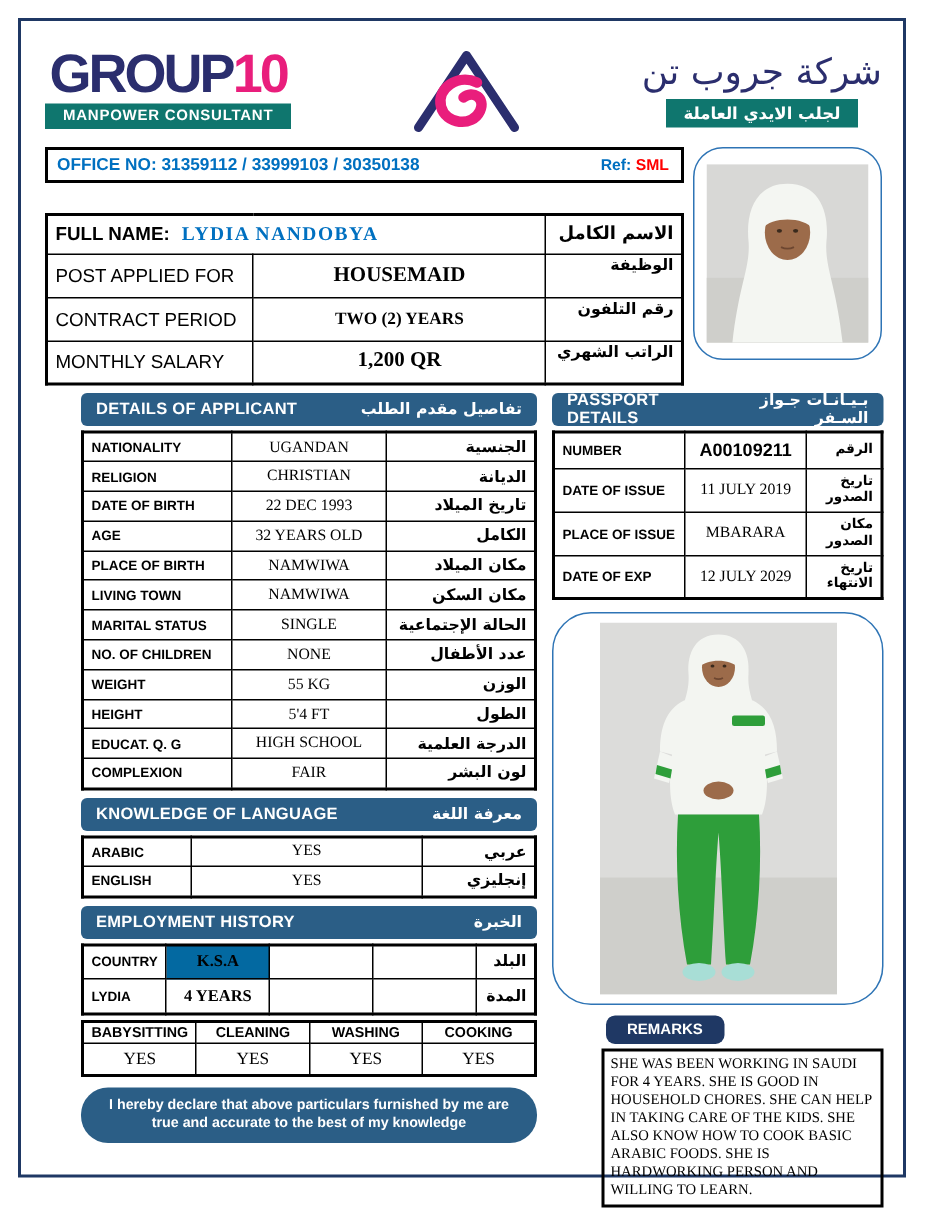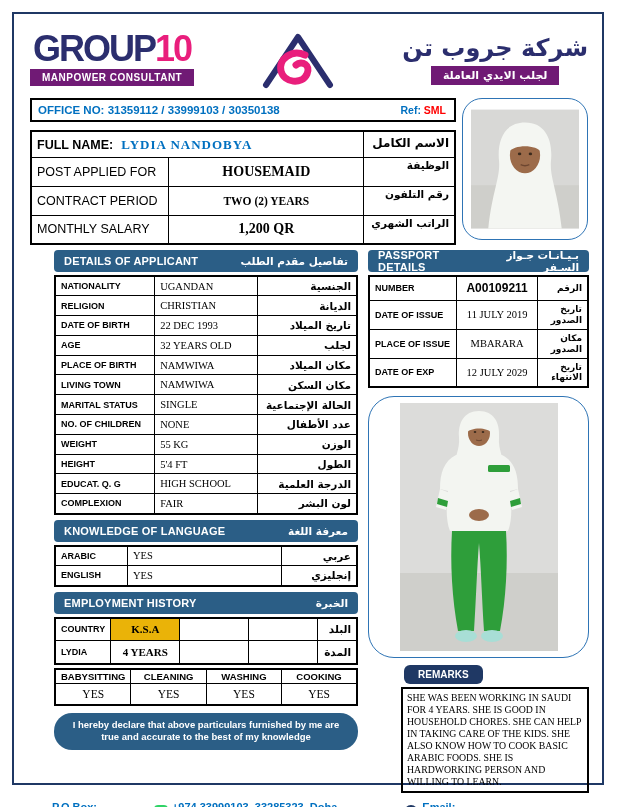"شركة جروب تن" .company-ar { font-weight: 700 -> 400 }
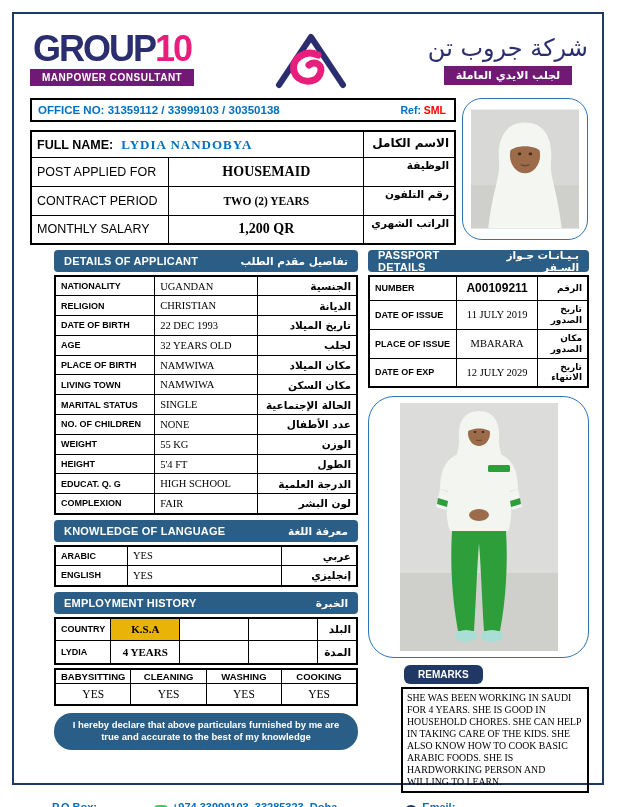"MANPOWER CONSULTANT" .ribbon { background: #701a75 -> #0f766e }
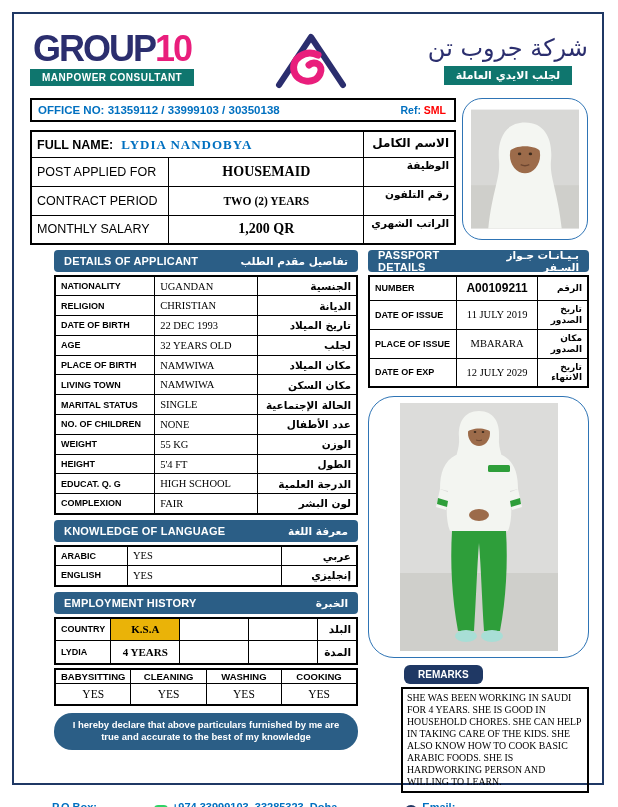"FULL NAME: LYDIA NANDOBYA" .name-table { margin-top: 8px -> 20px }
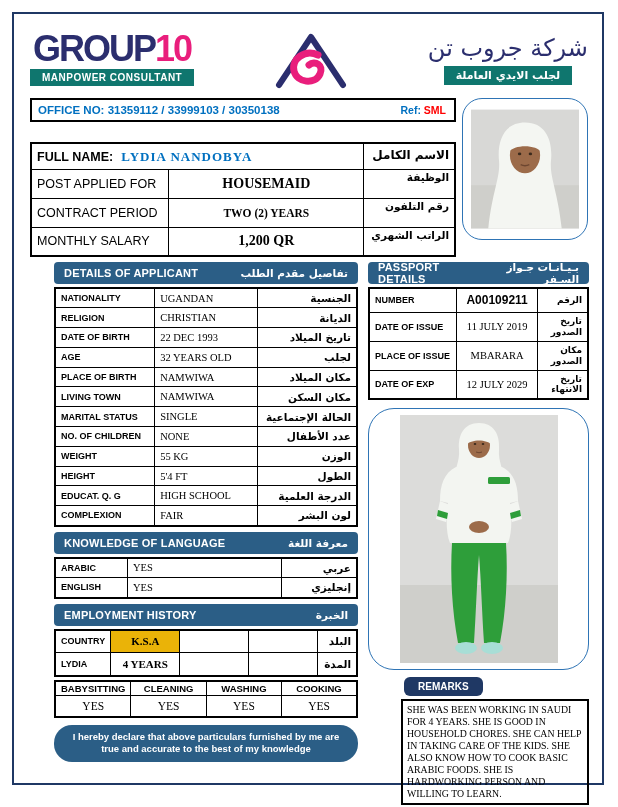"UGANDAN" .data-table td.val { text-align: left -> center }
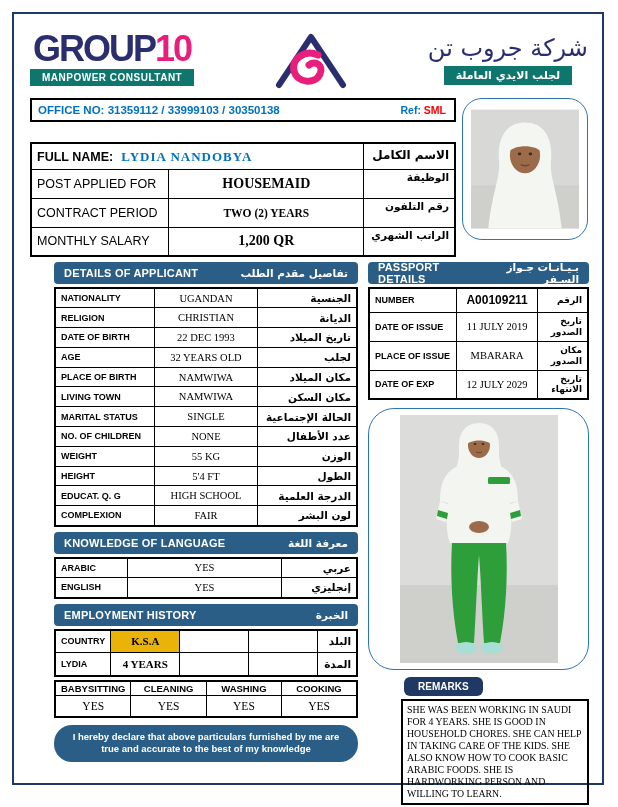"لجلب" td.ar { text: لجلب -> الكامل }
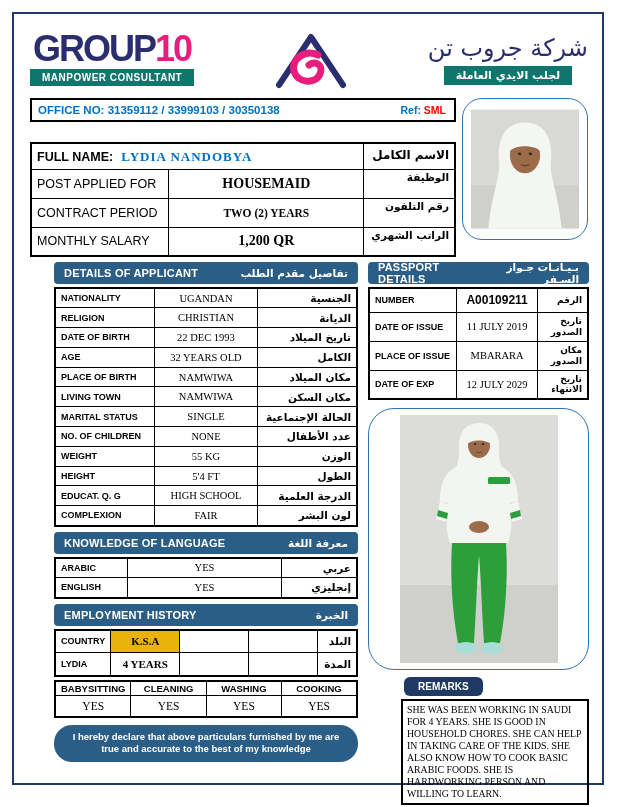"K.S.A" .hl { background: #eab308 -> #0369a1 }
